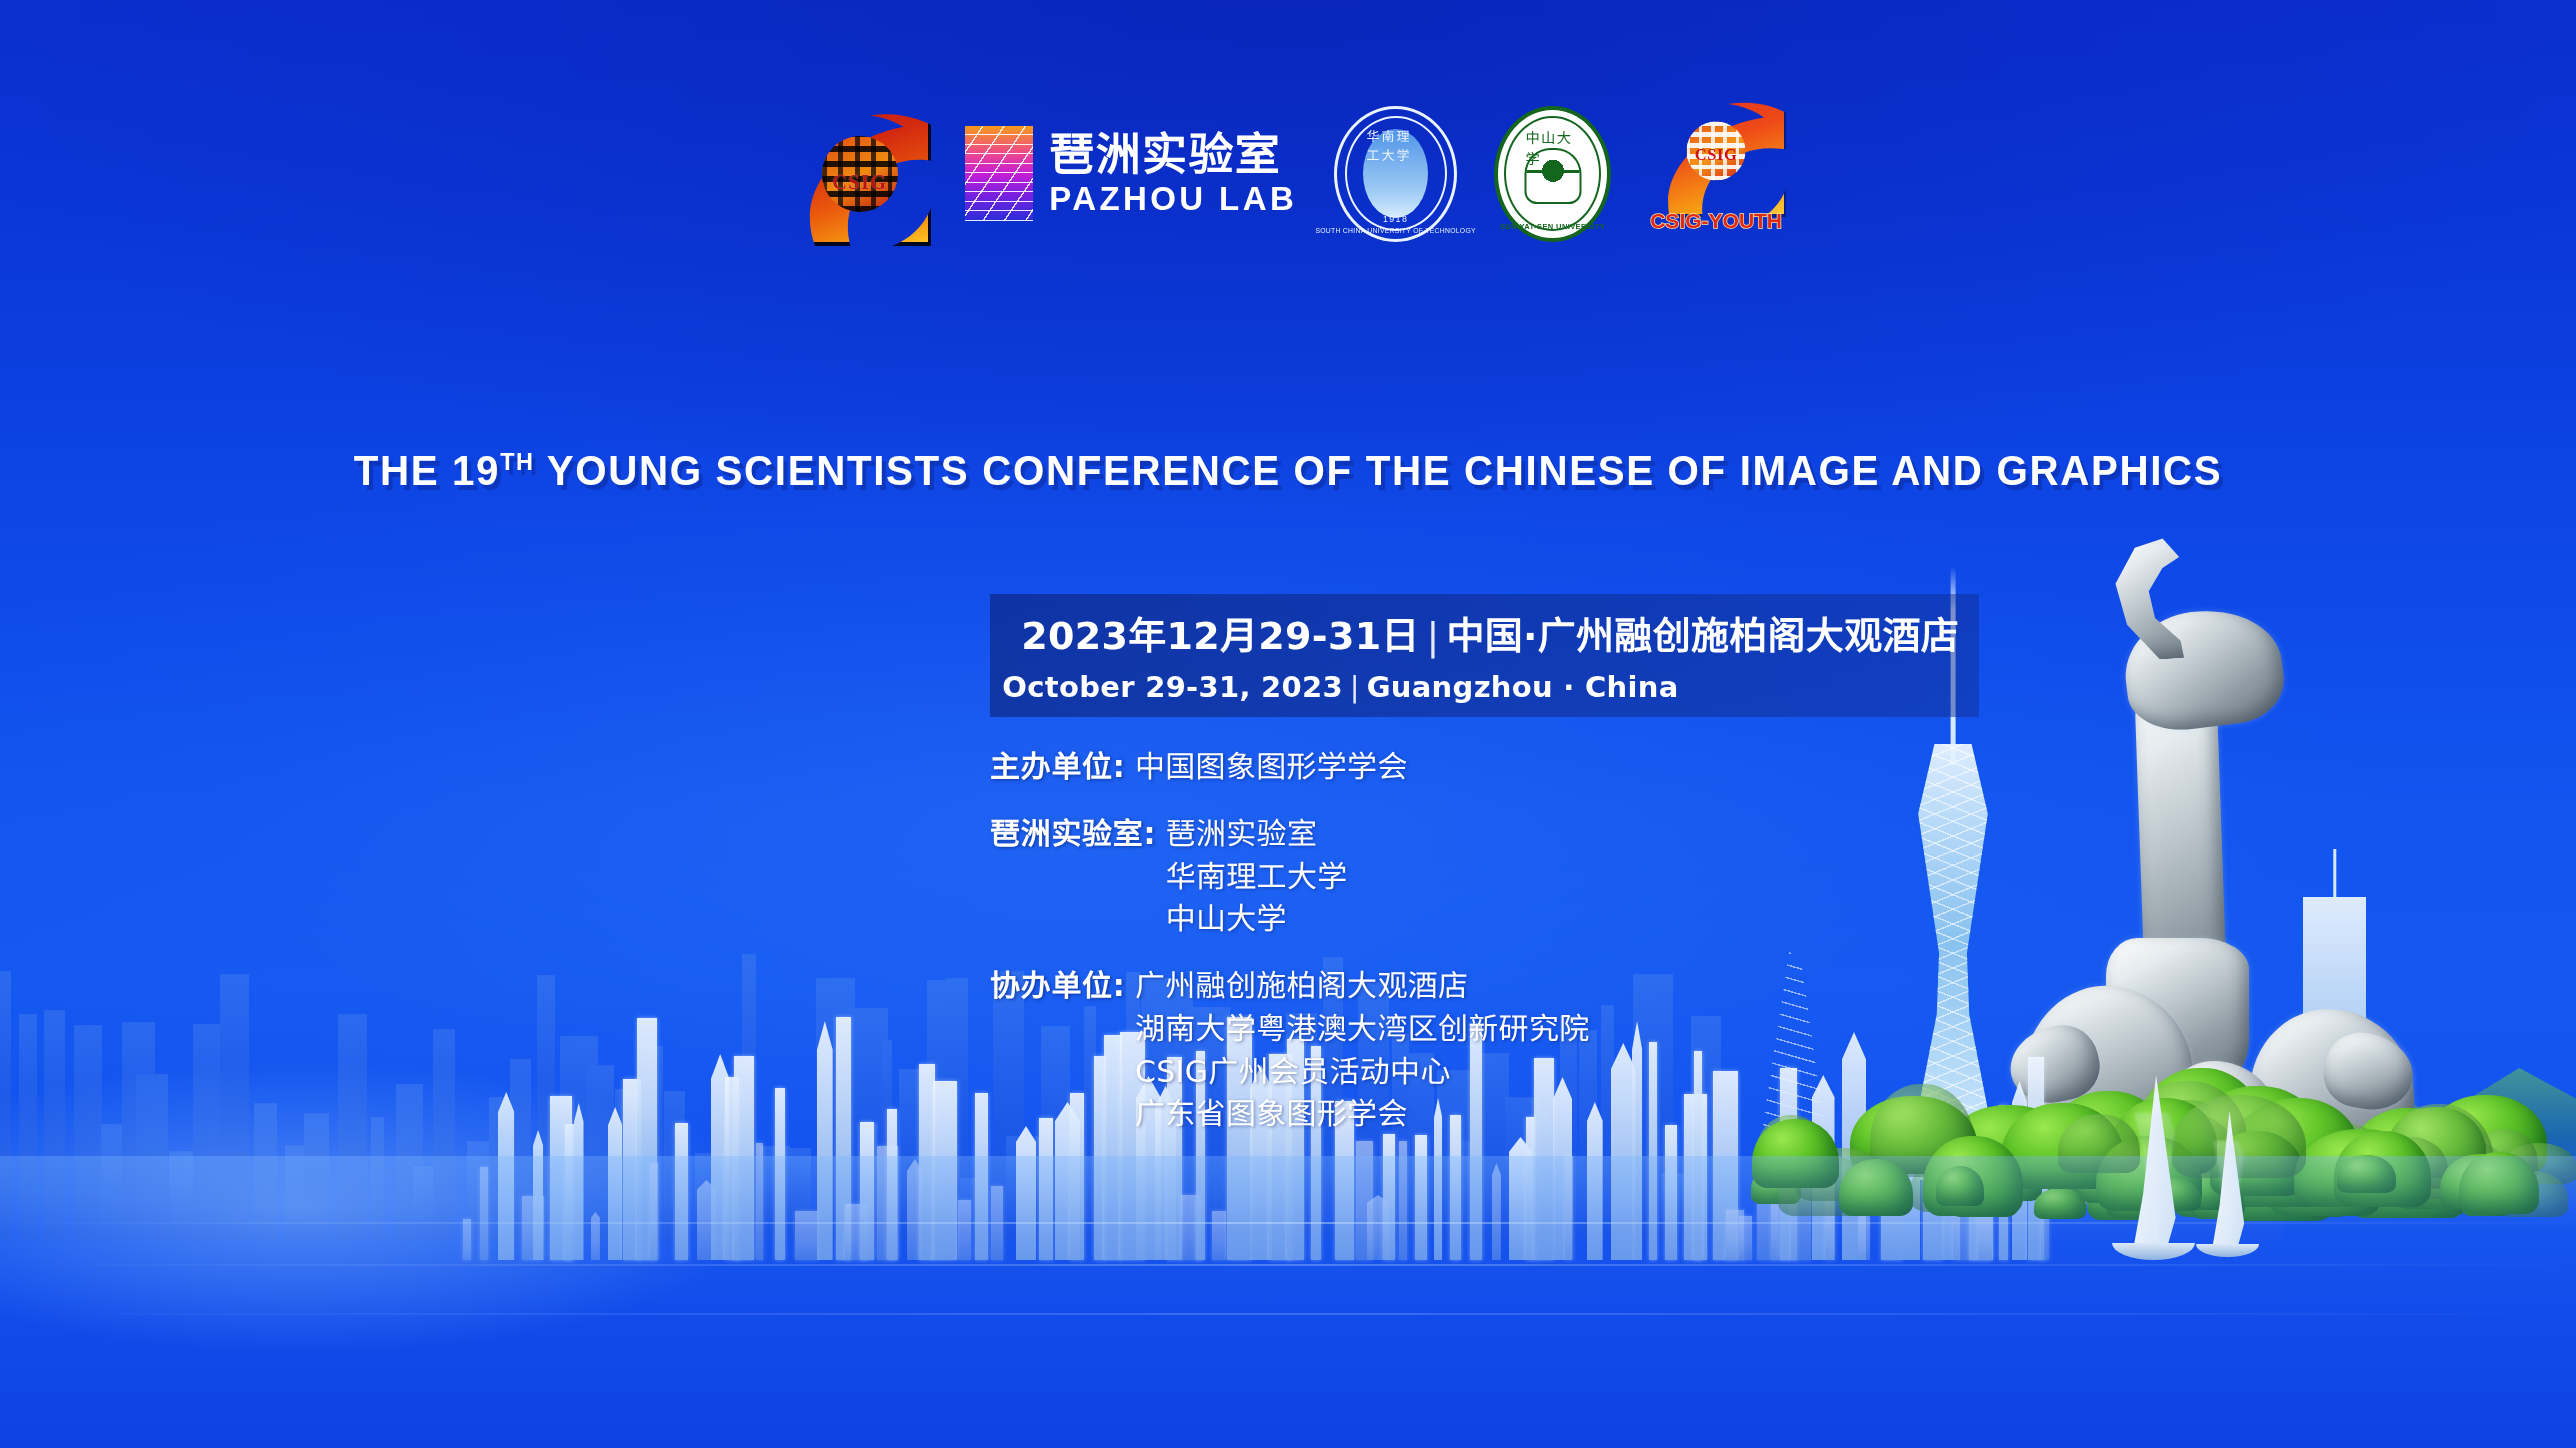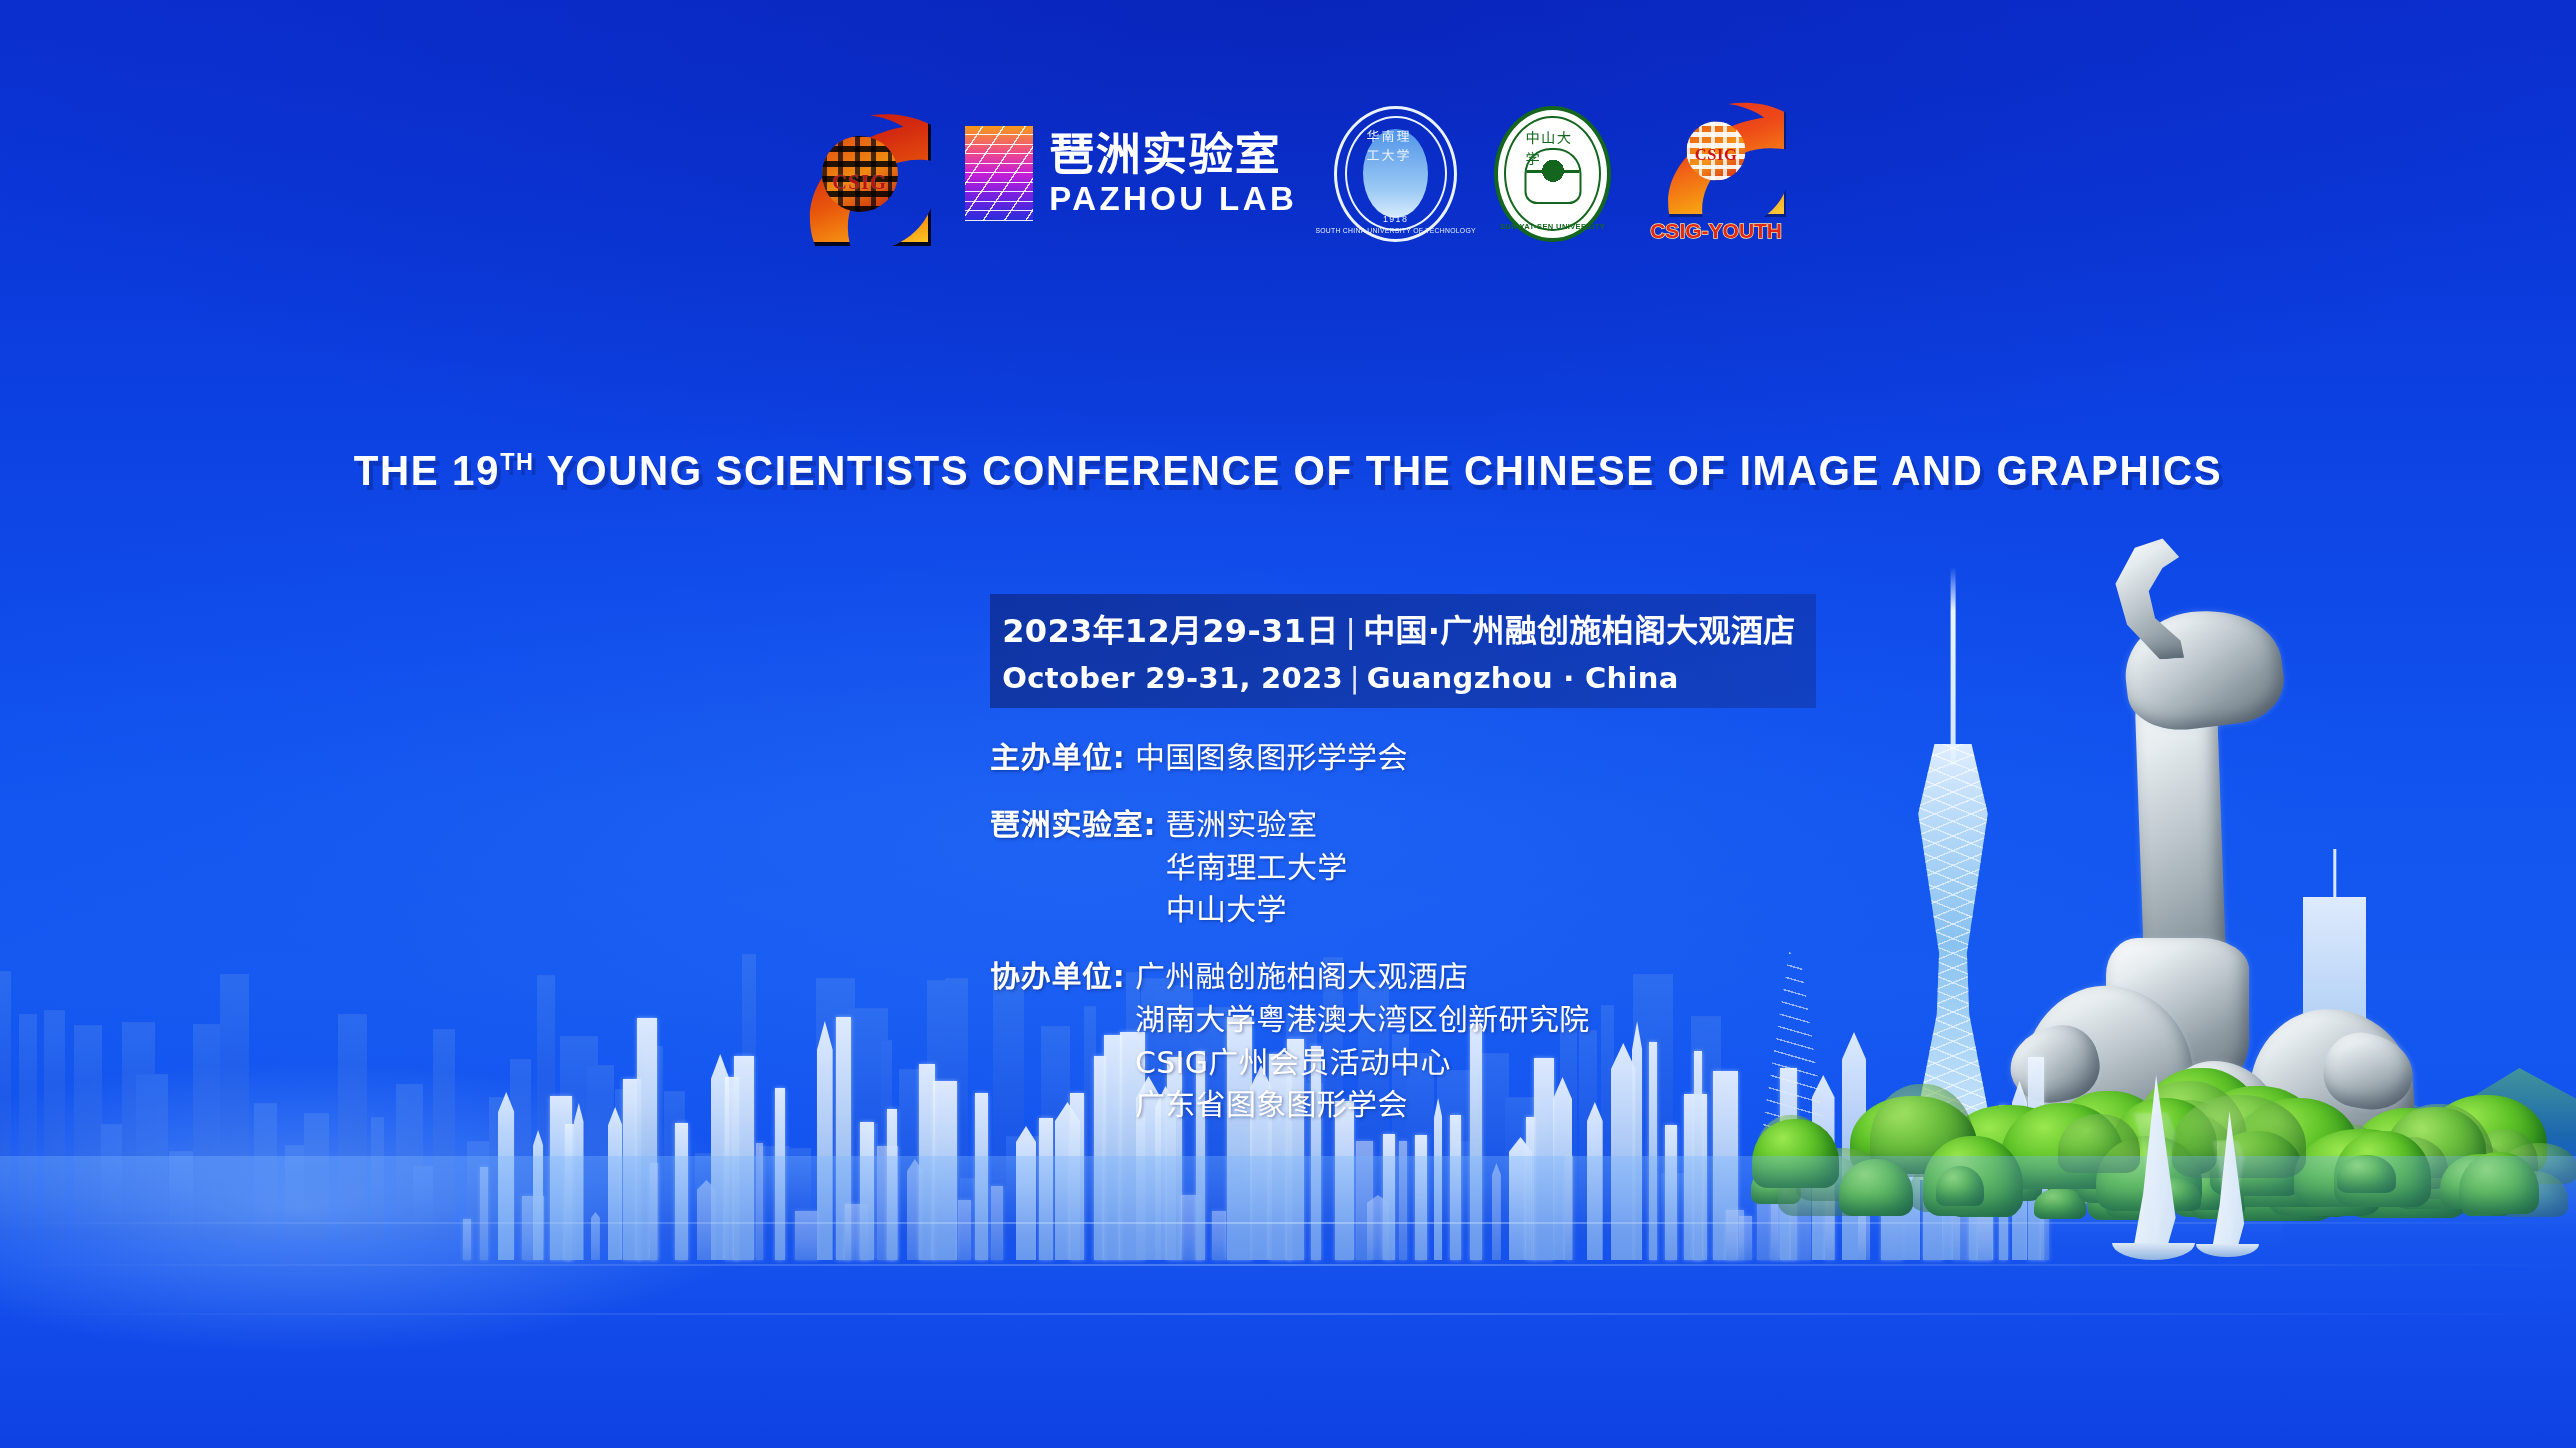"CSIG-YOUTH" .youth .label { bottom: 2px -> 12px }
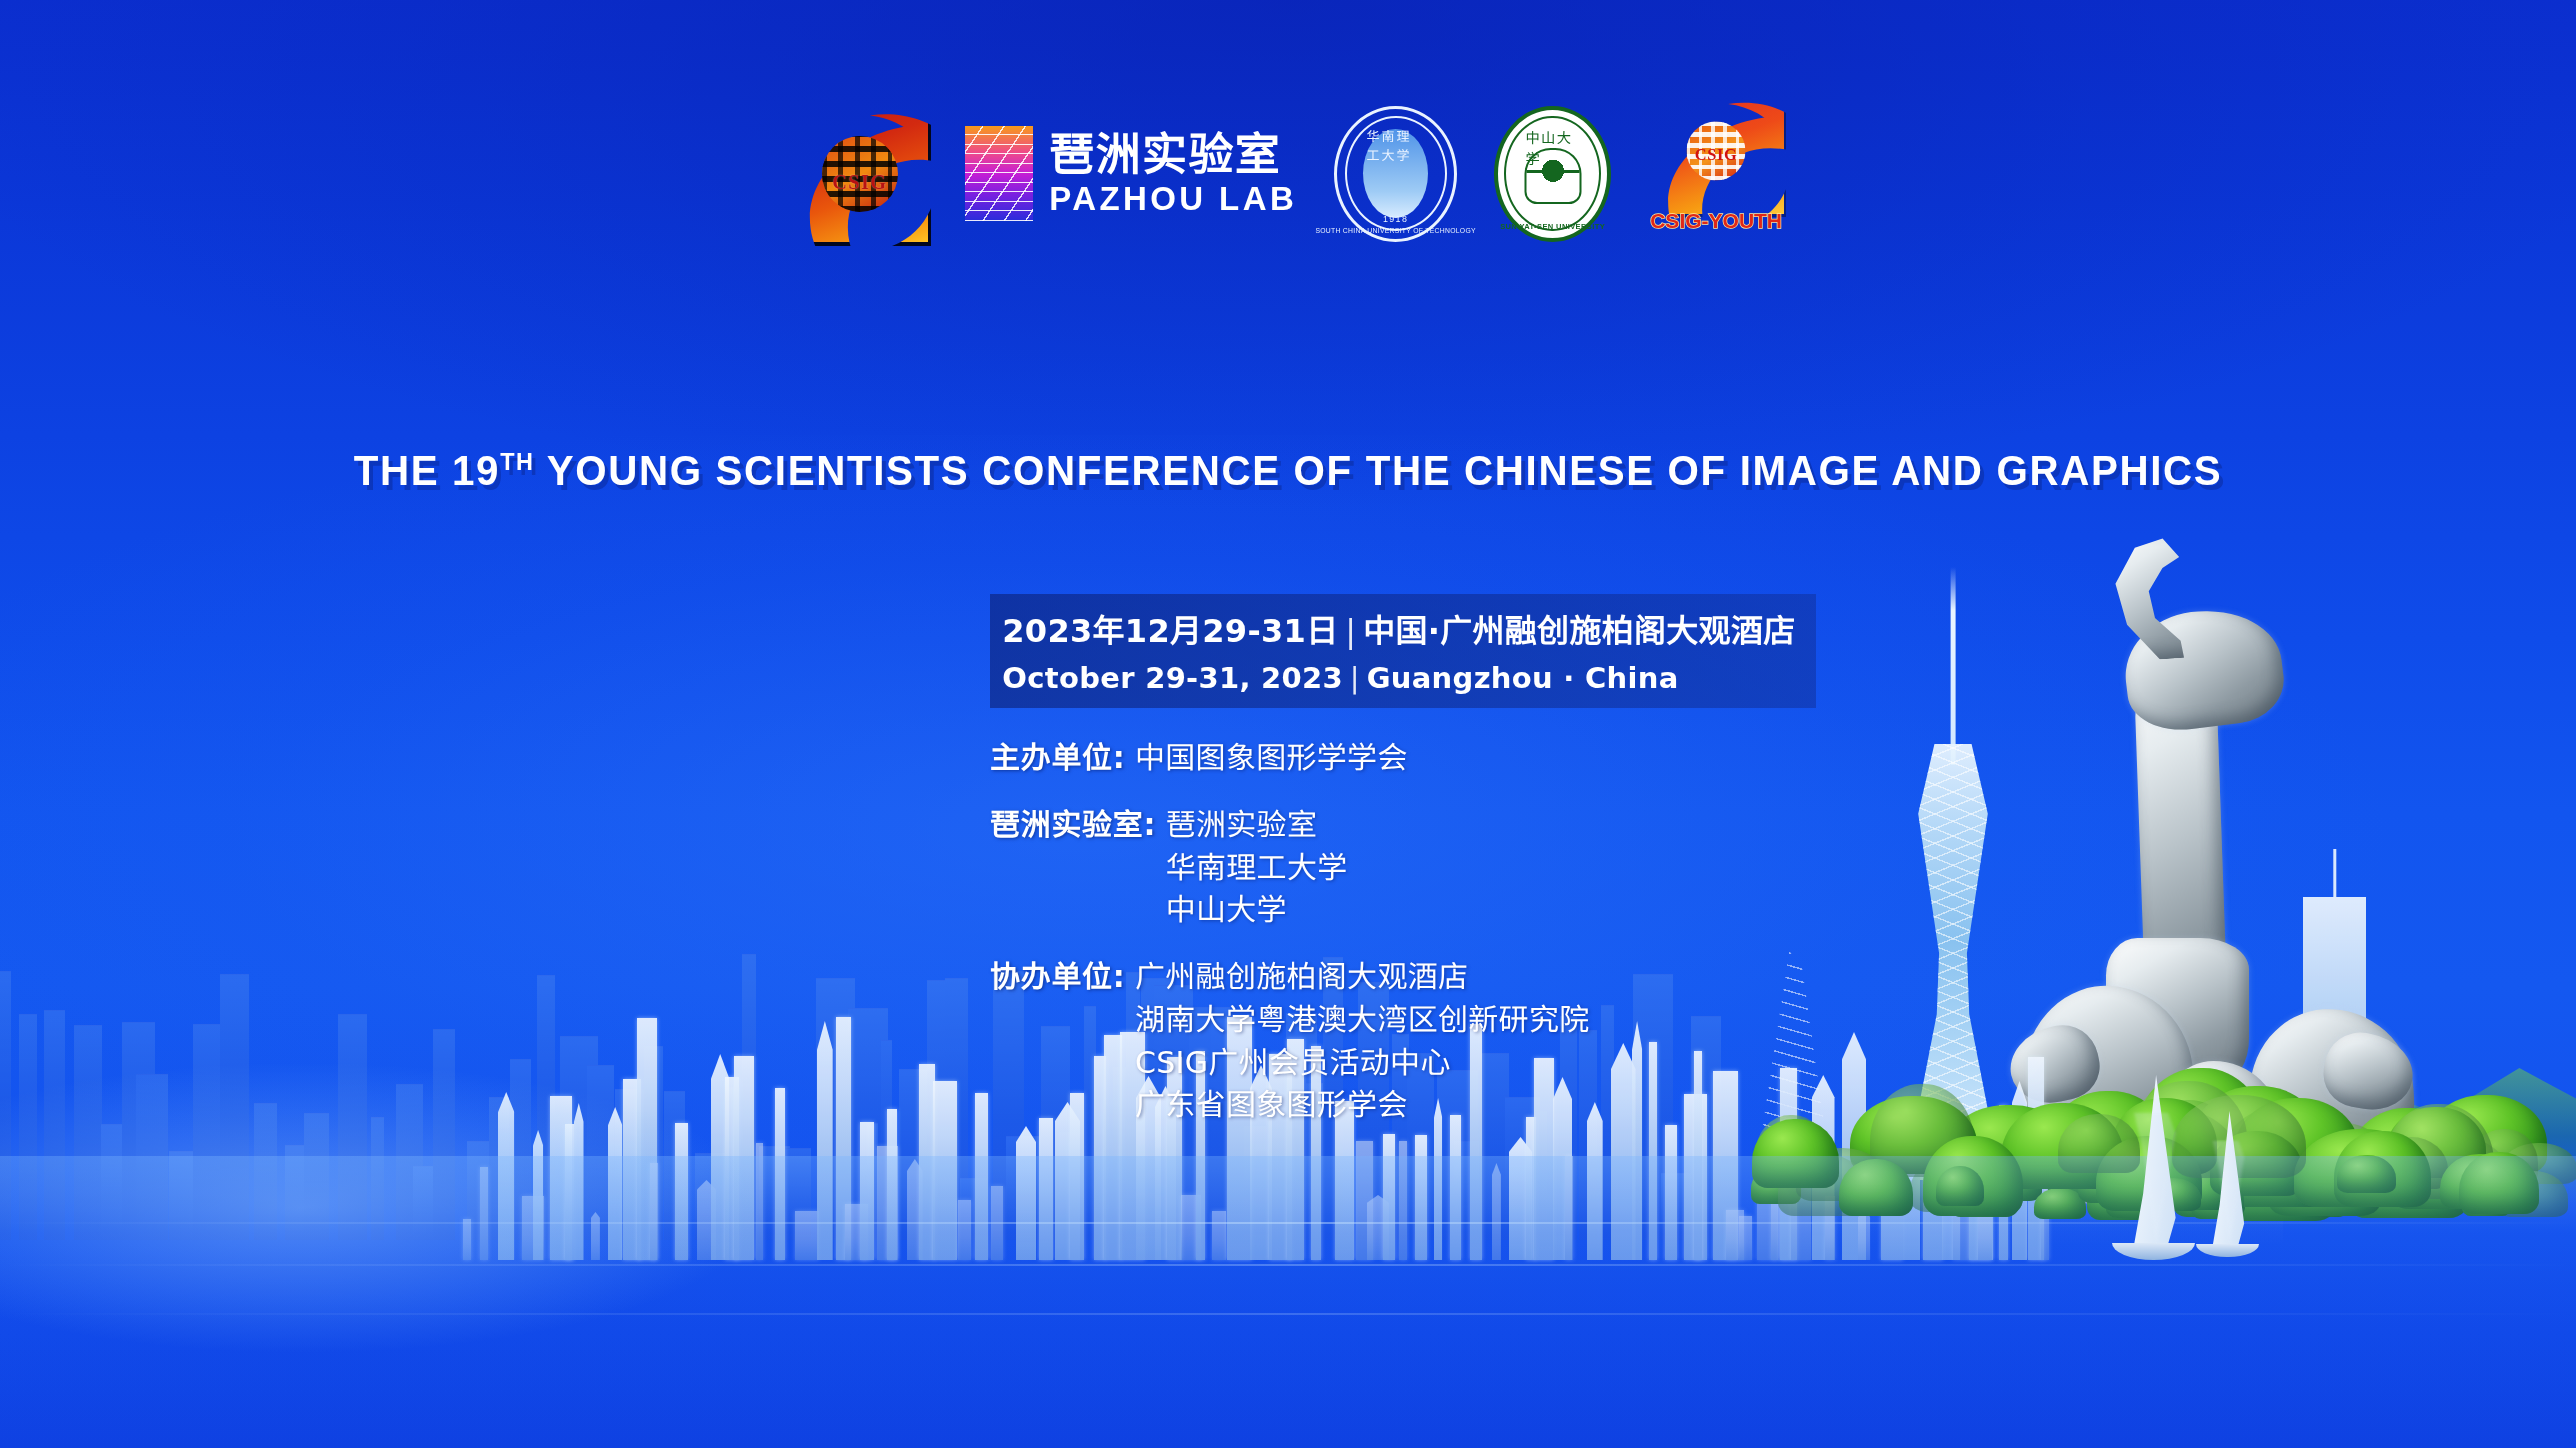"2023年12月29-31日 | 中国·广州融创施柏阁大观酒店" .datebar .l1 { font-size: 32px -> 38px; margin-left: none -> 19px }
